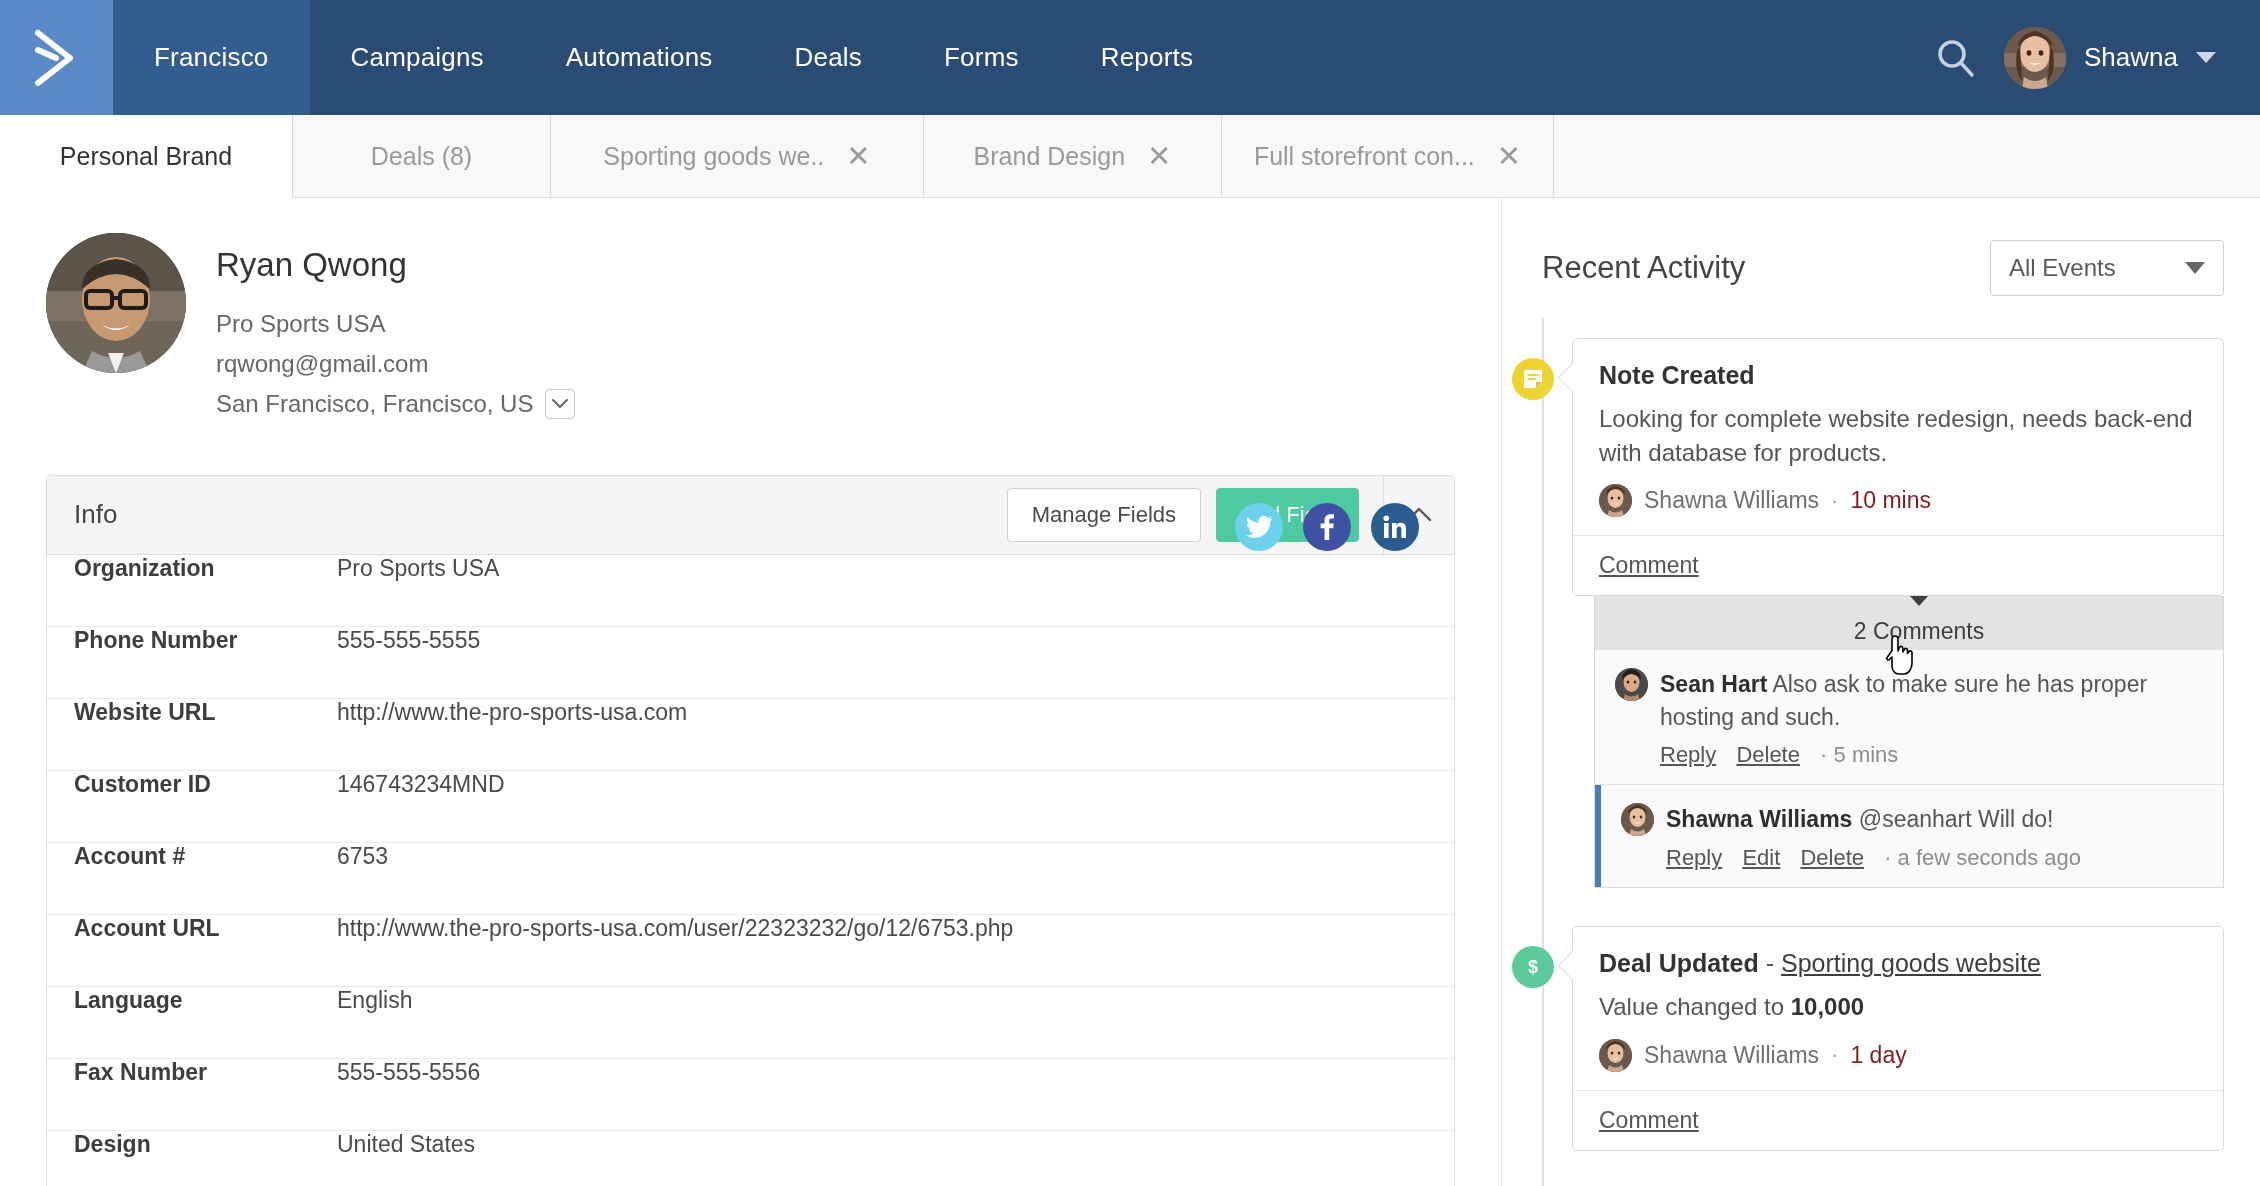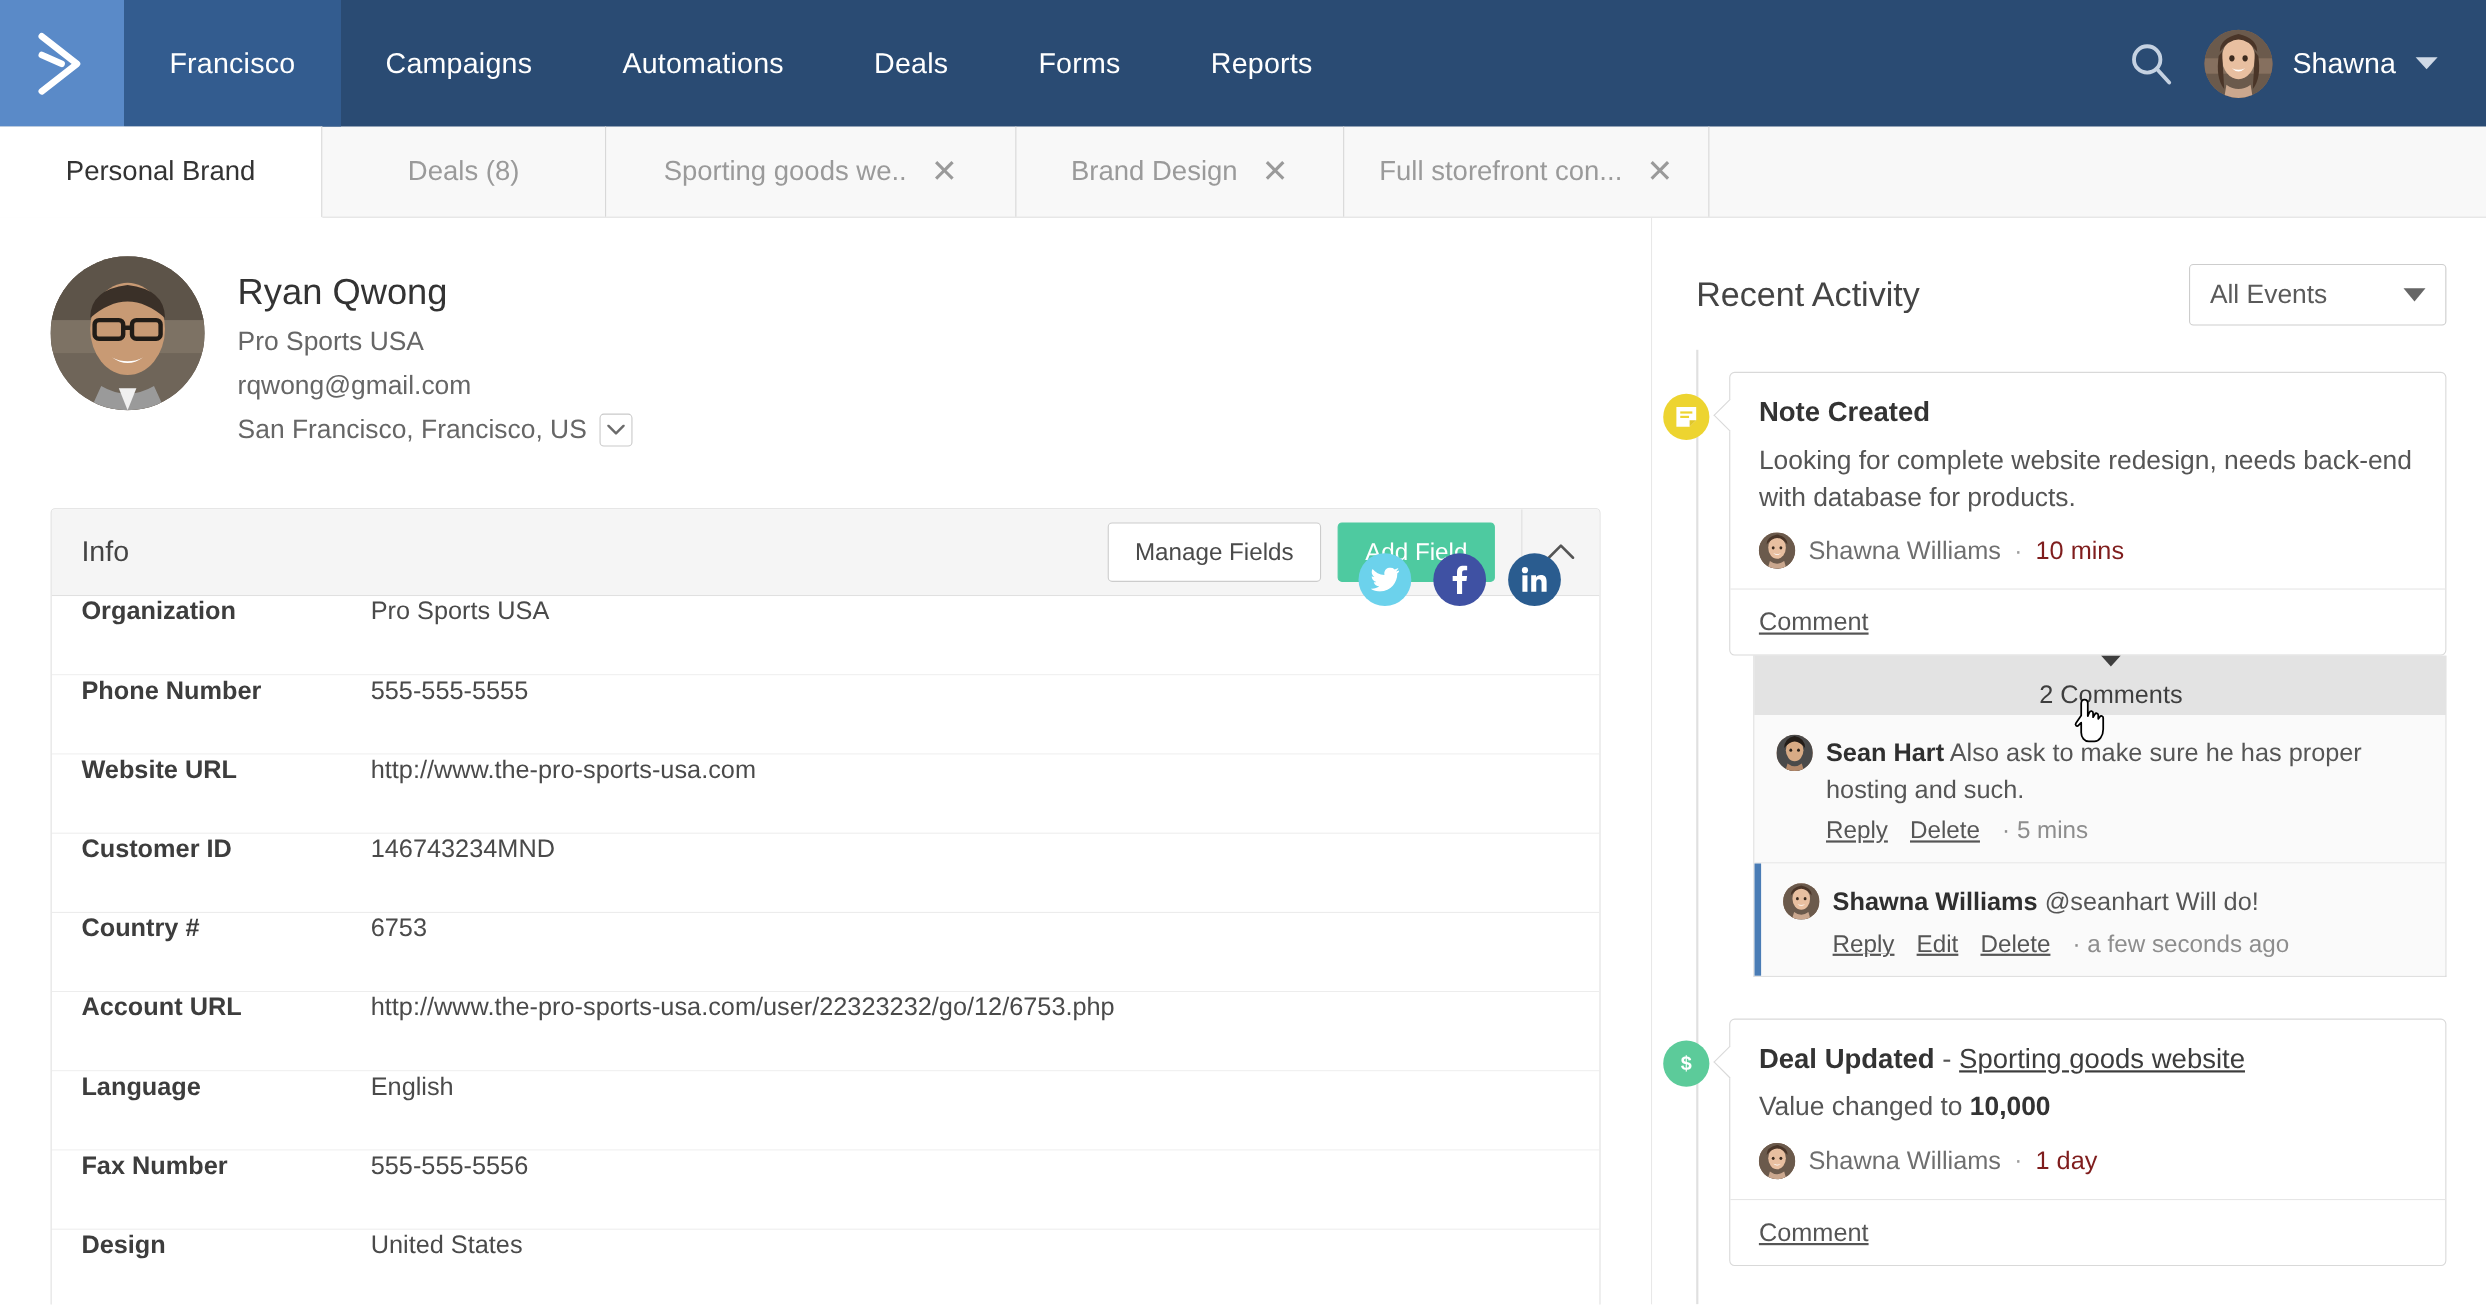"Ryan Qwong" .c-name { margin-bottom: 11px -> 24px }
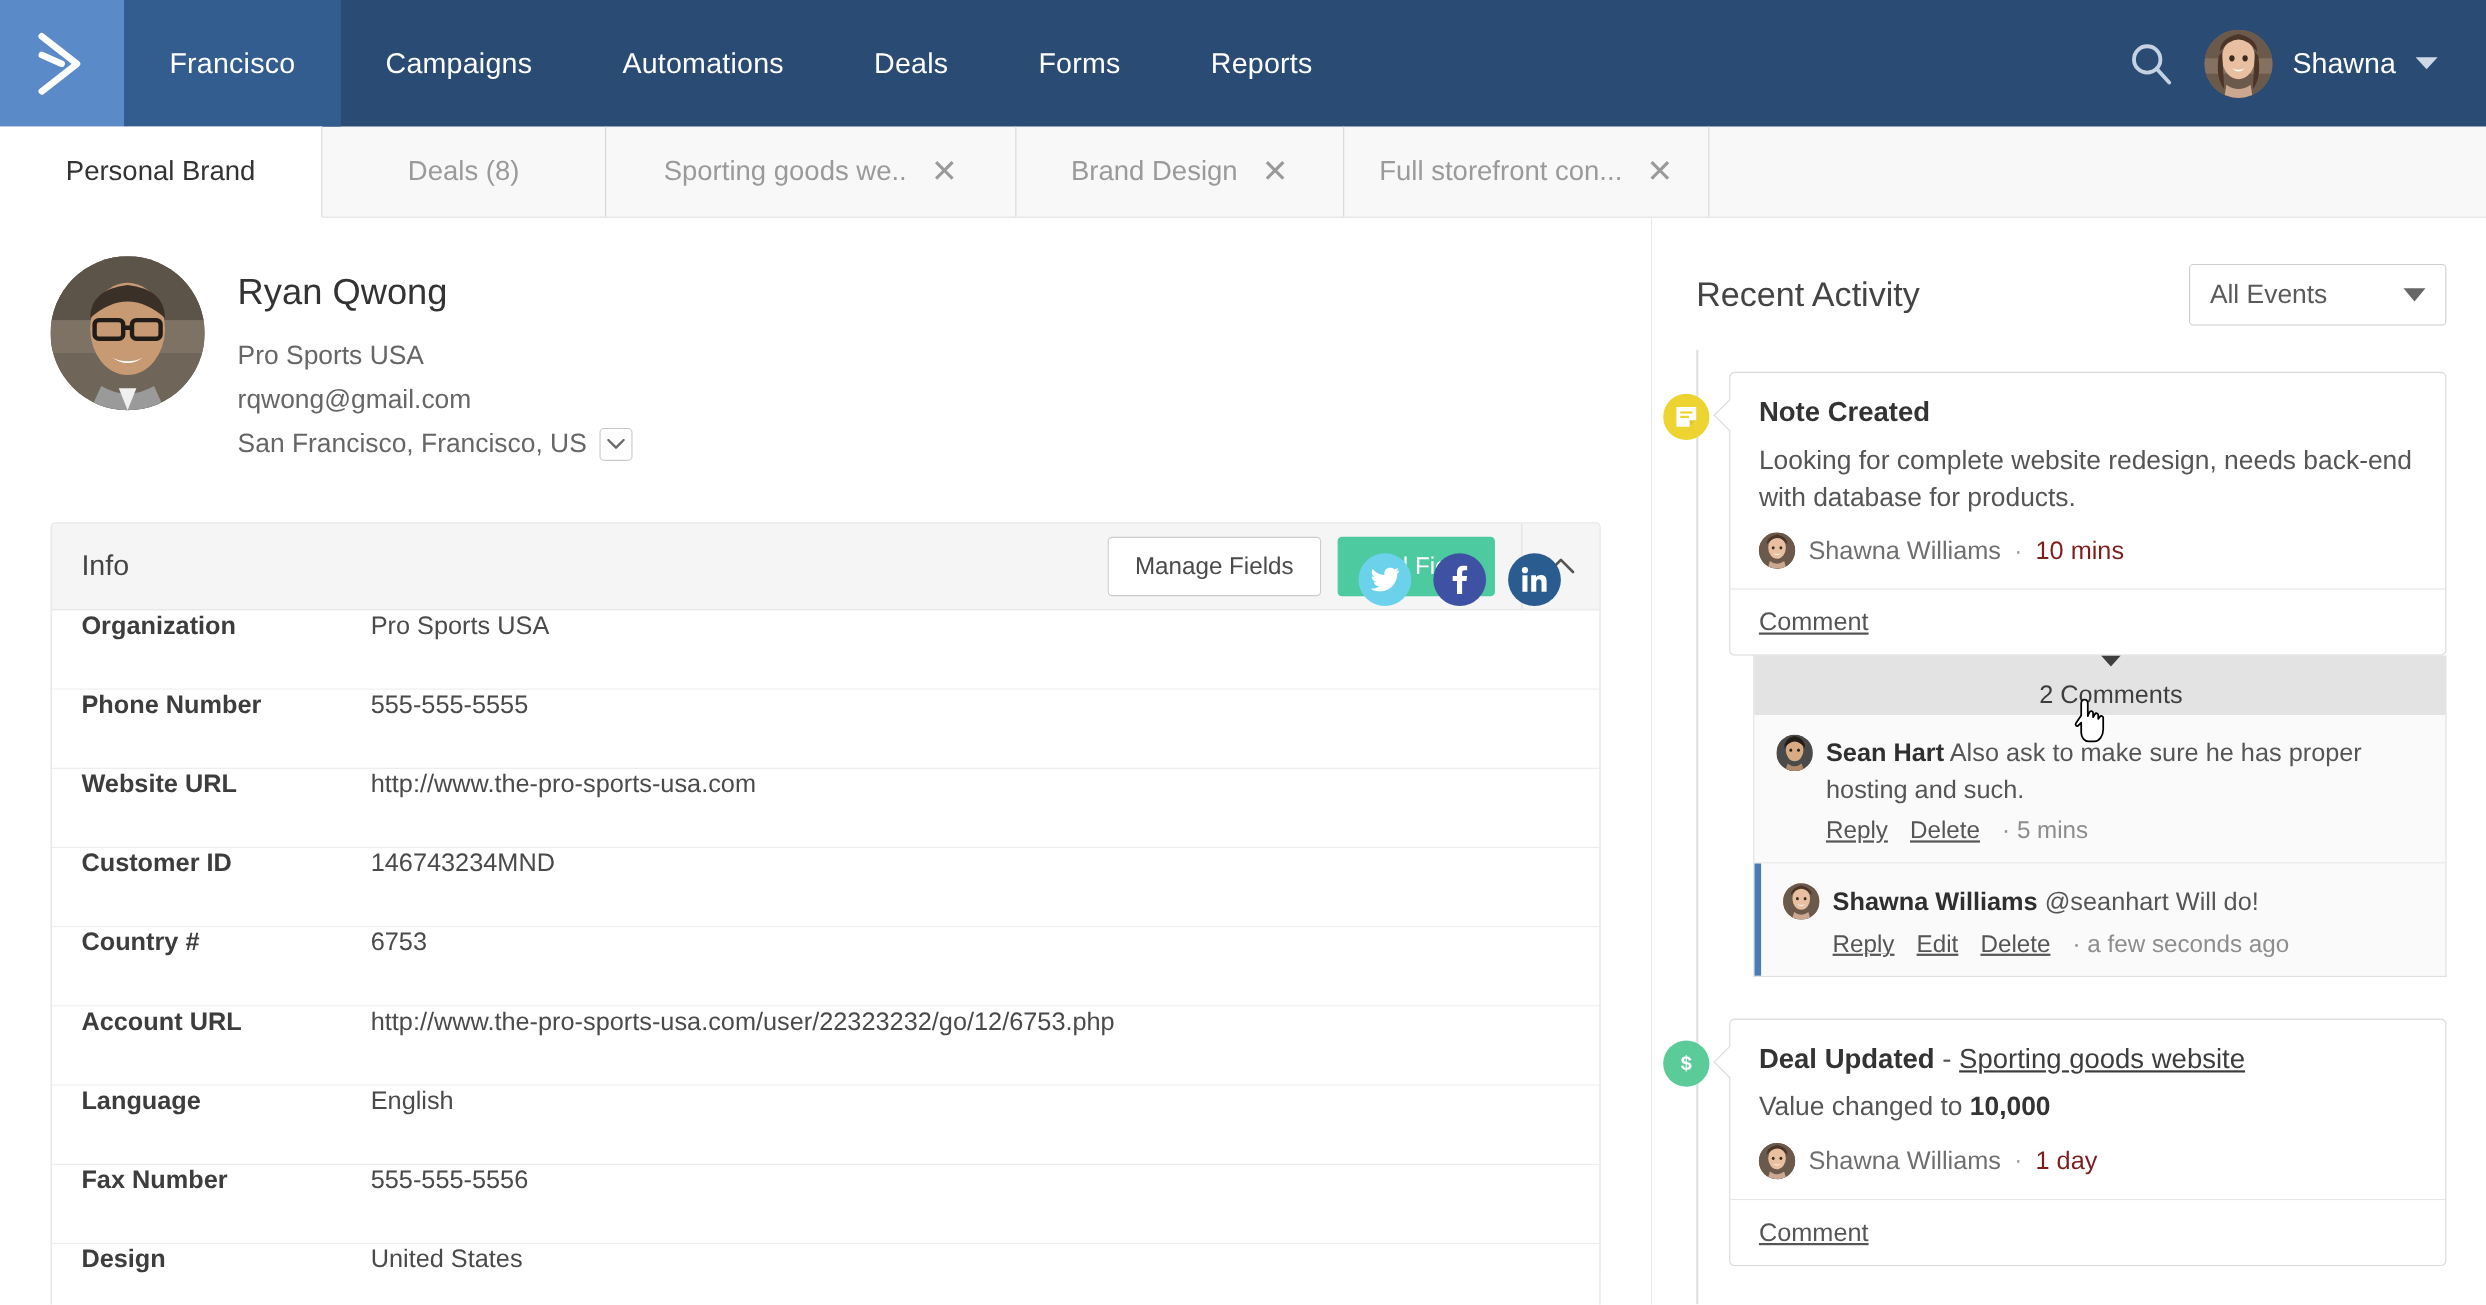"Country #" div.info-label { text: Country -> Account }
